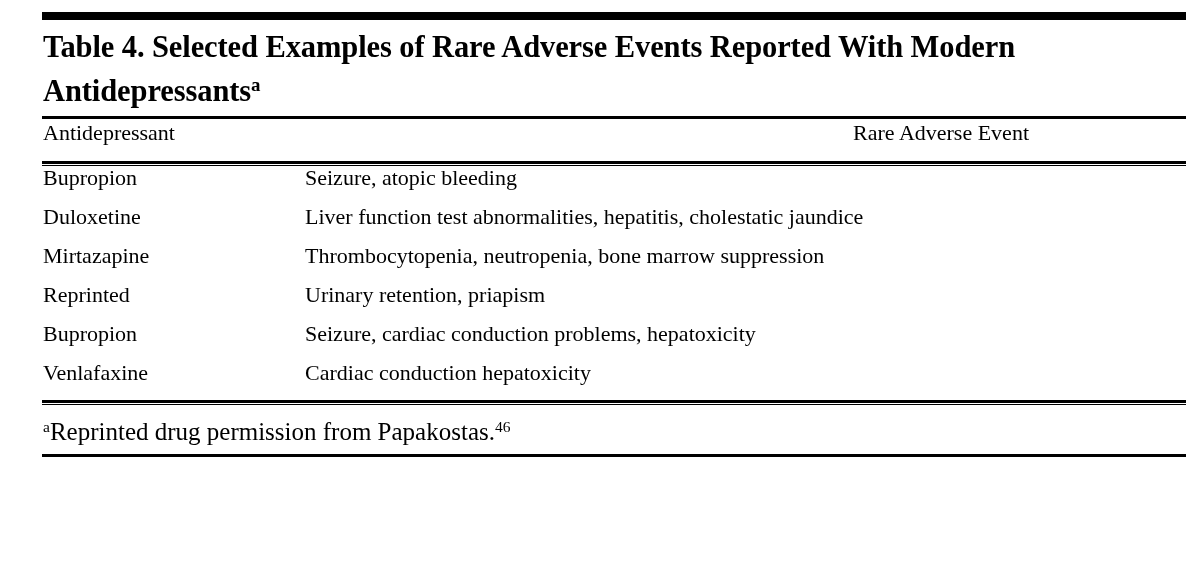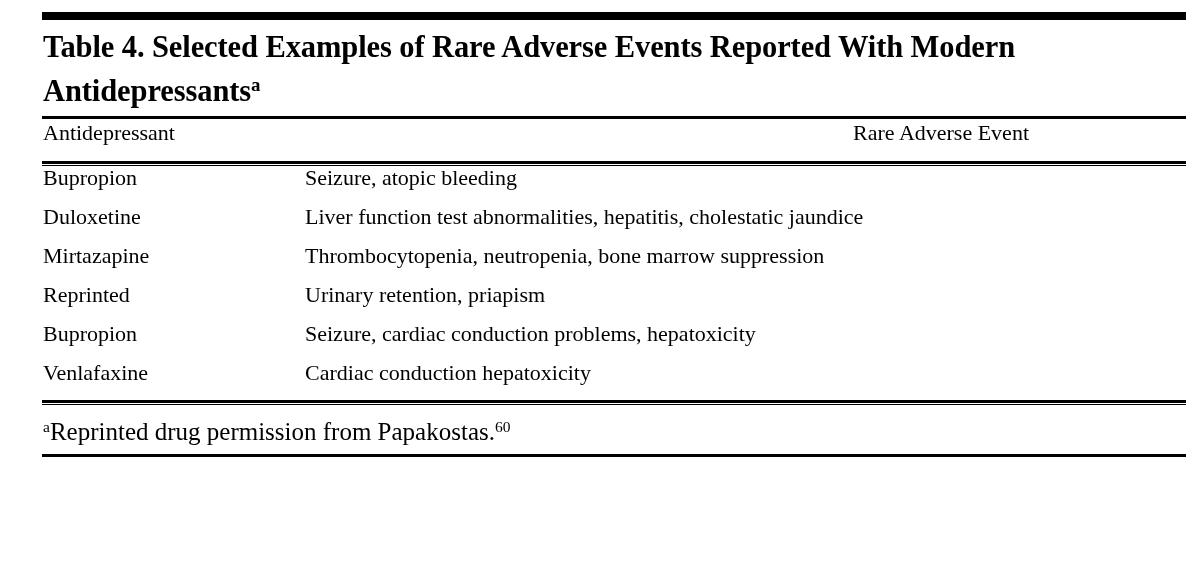"60" sup { text: 60 -> 46 }
